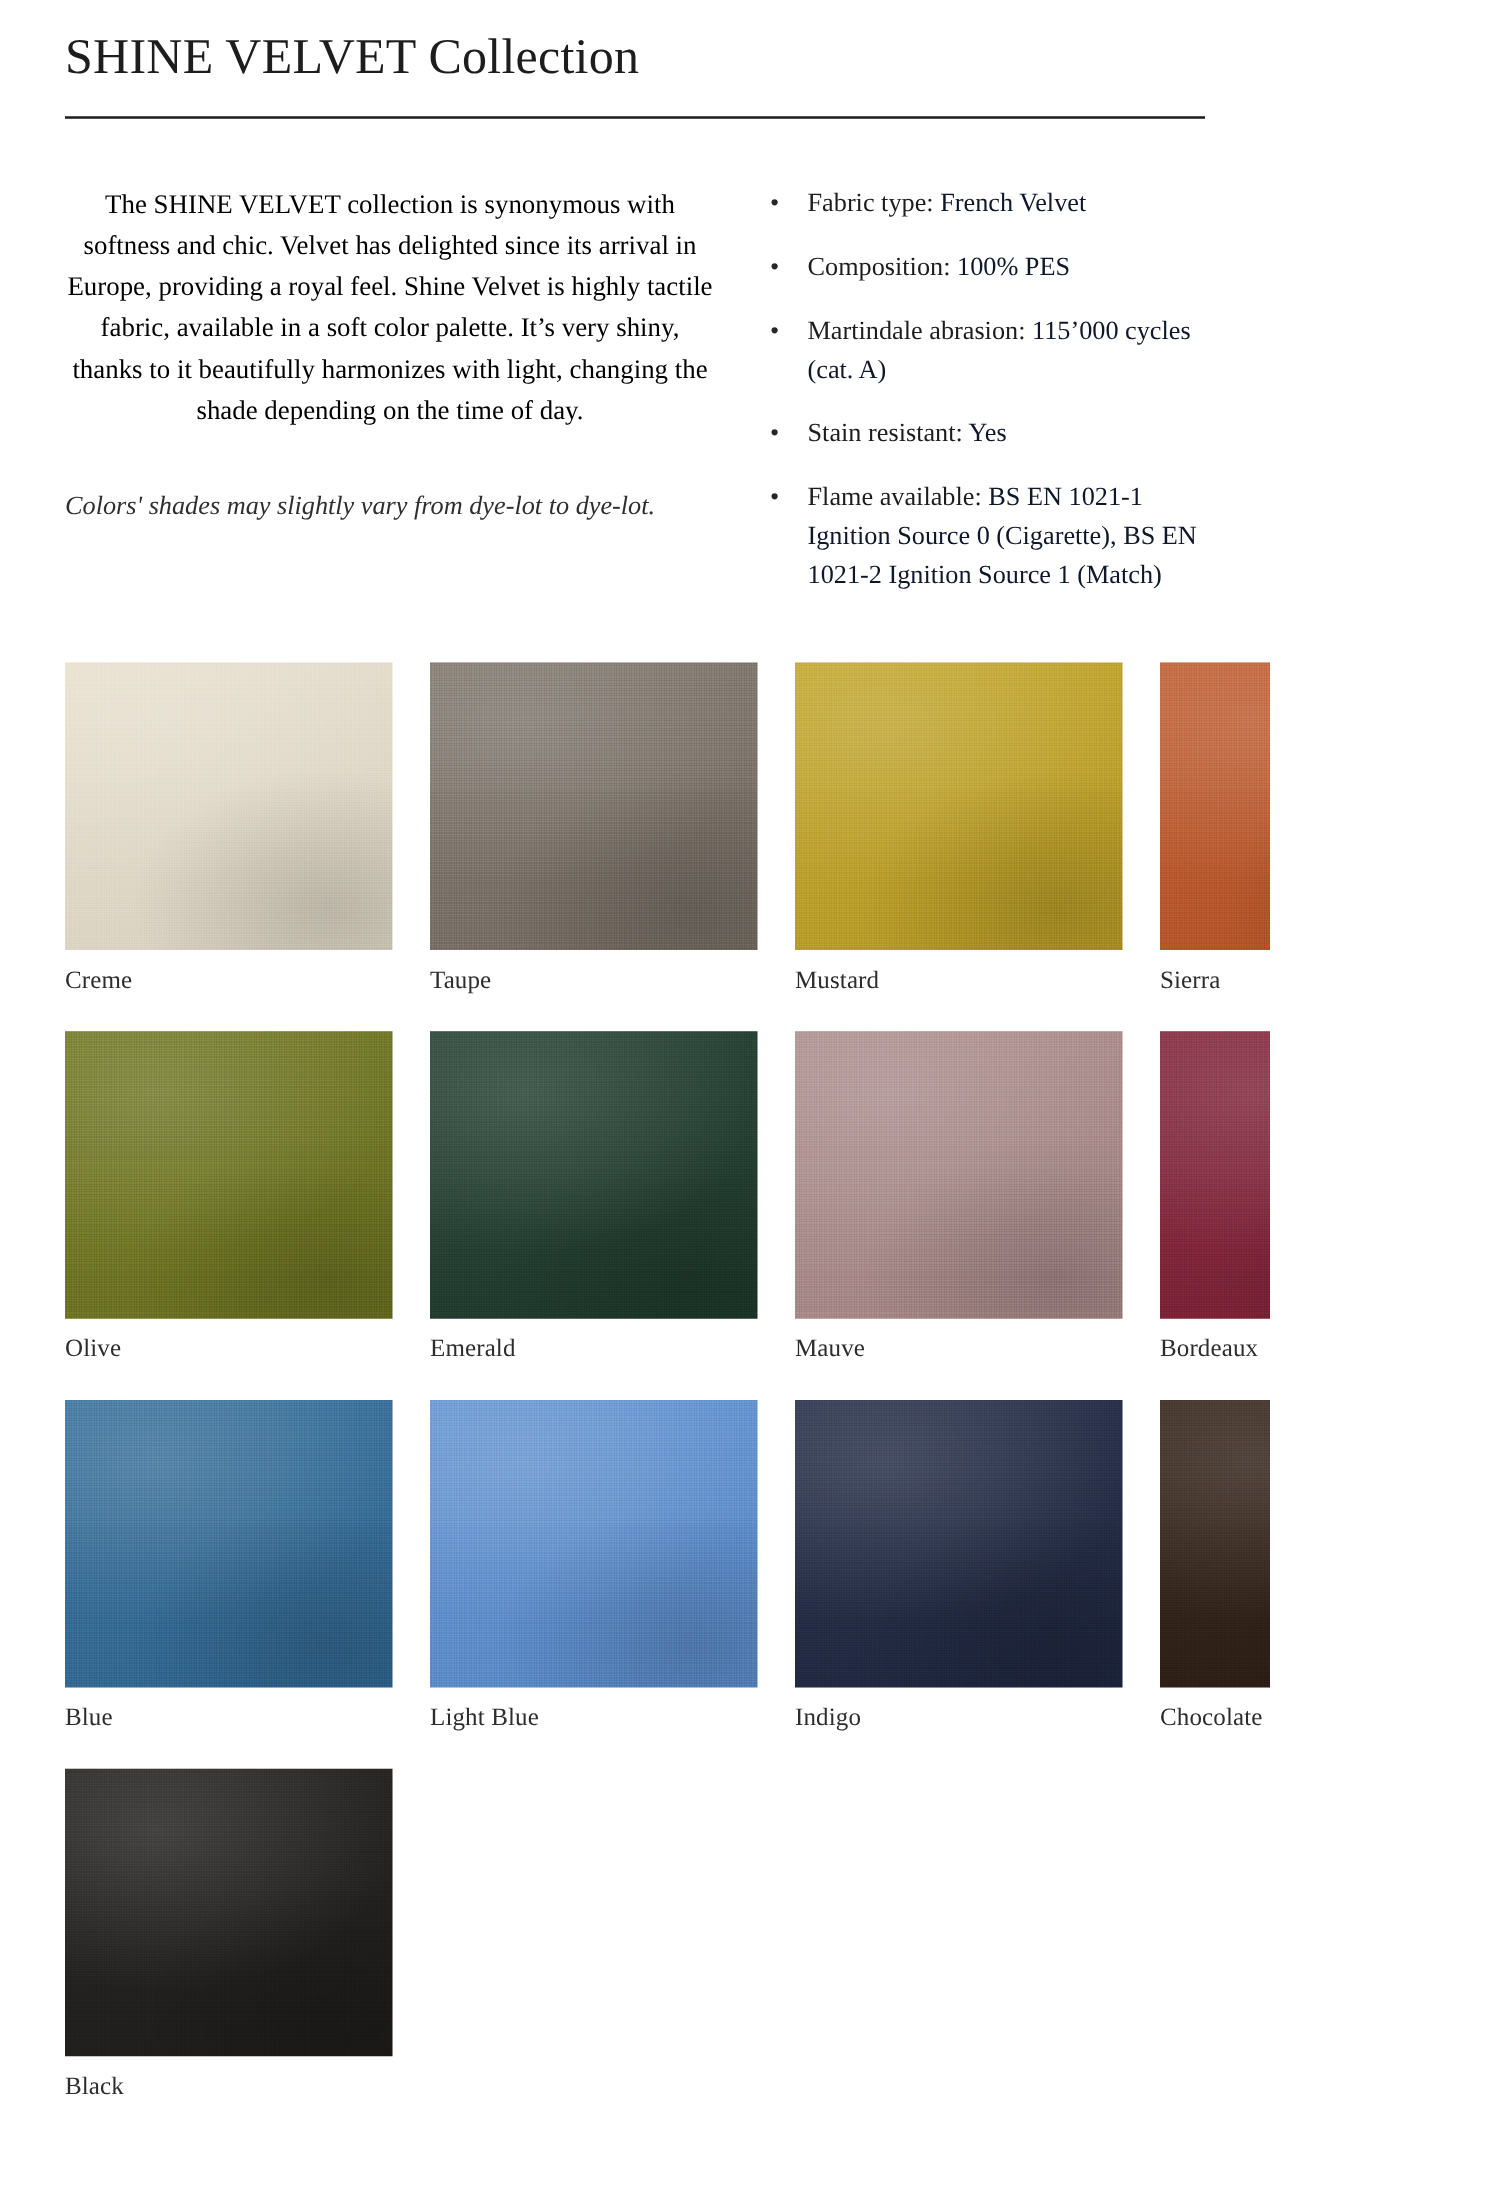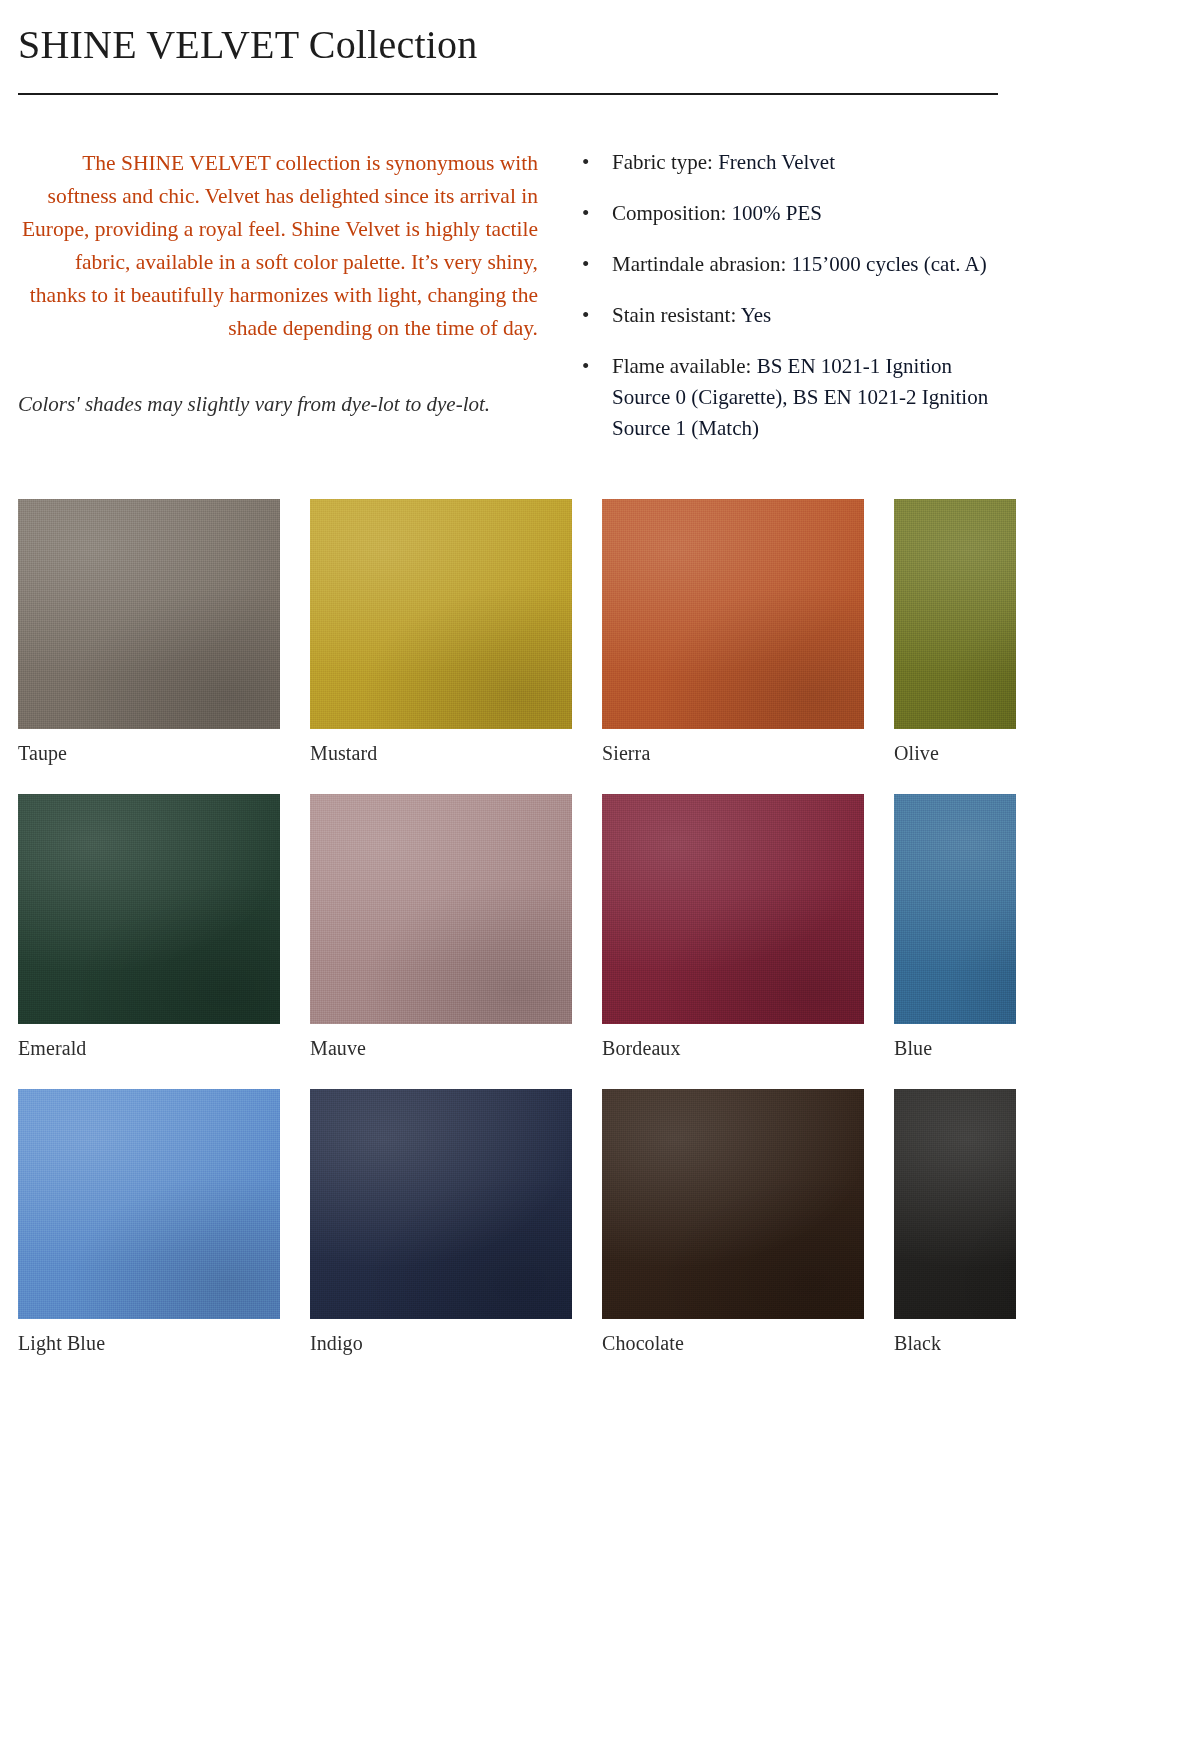"SHINE VELVET Collection" .page { padding: 0 18px -> 0 52px }
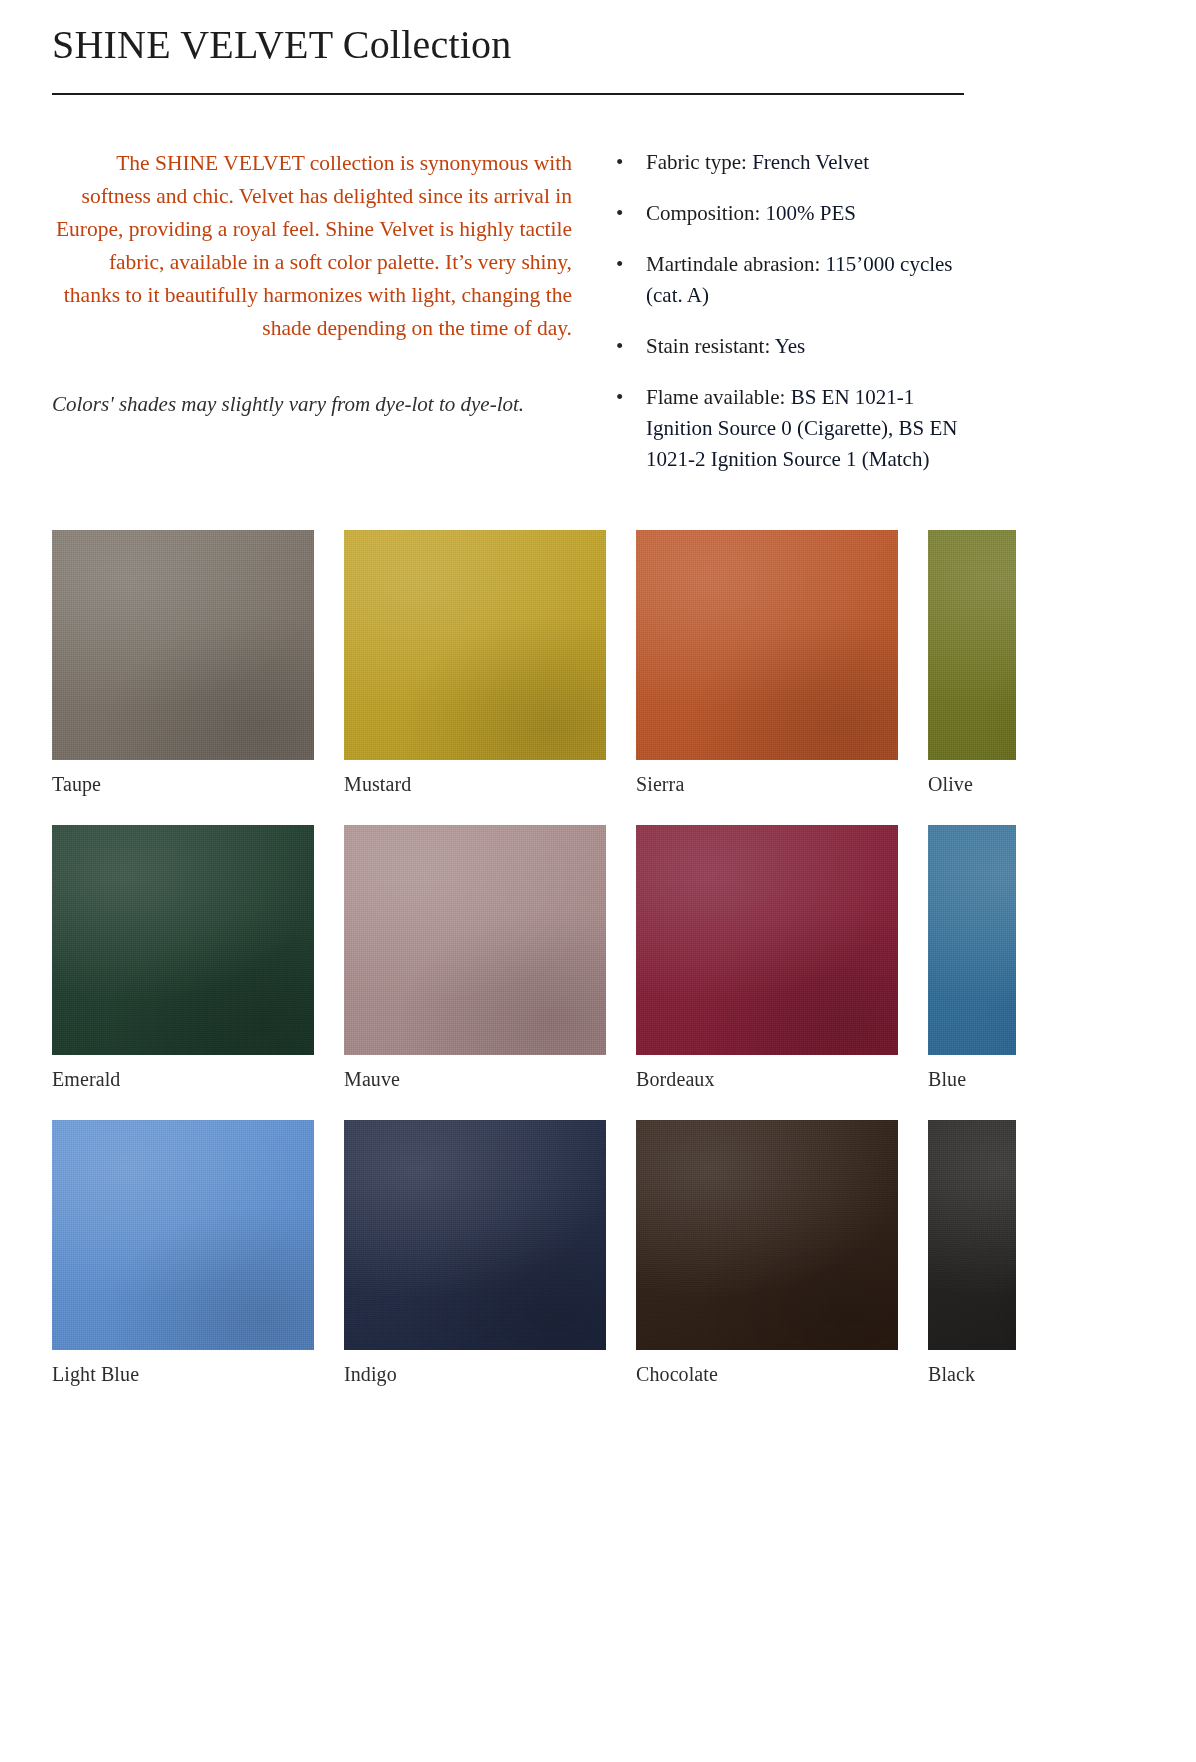"The SHINE VELVET collection is" .body-copy { color: #c2410c -> #000000; text-align: right -> center }
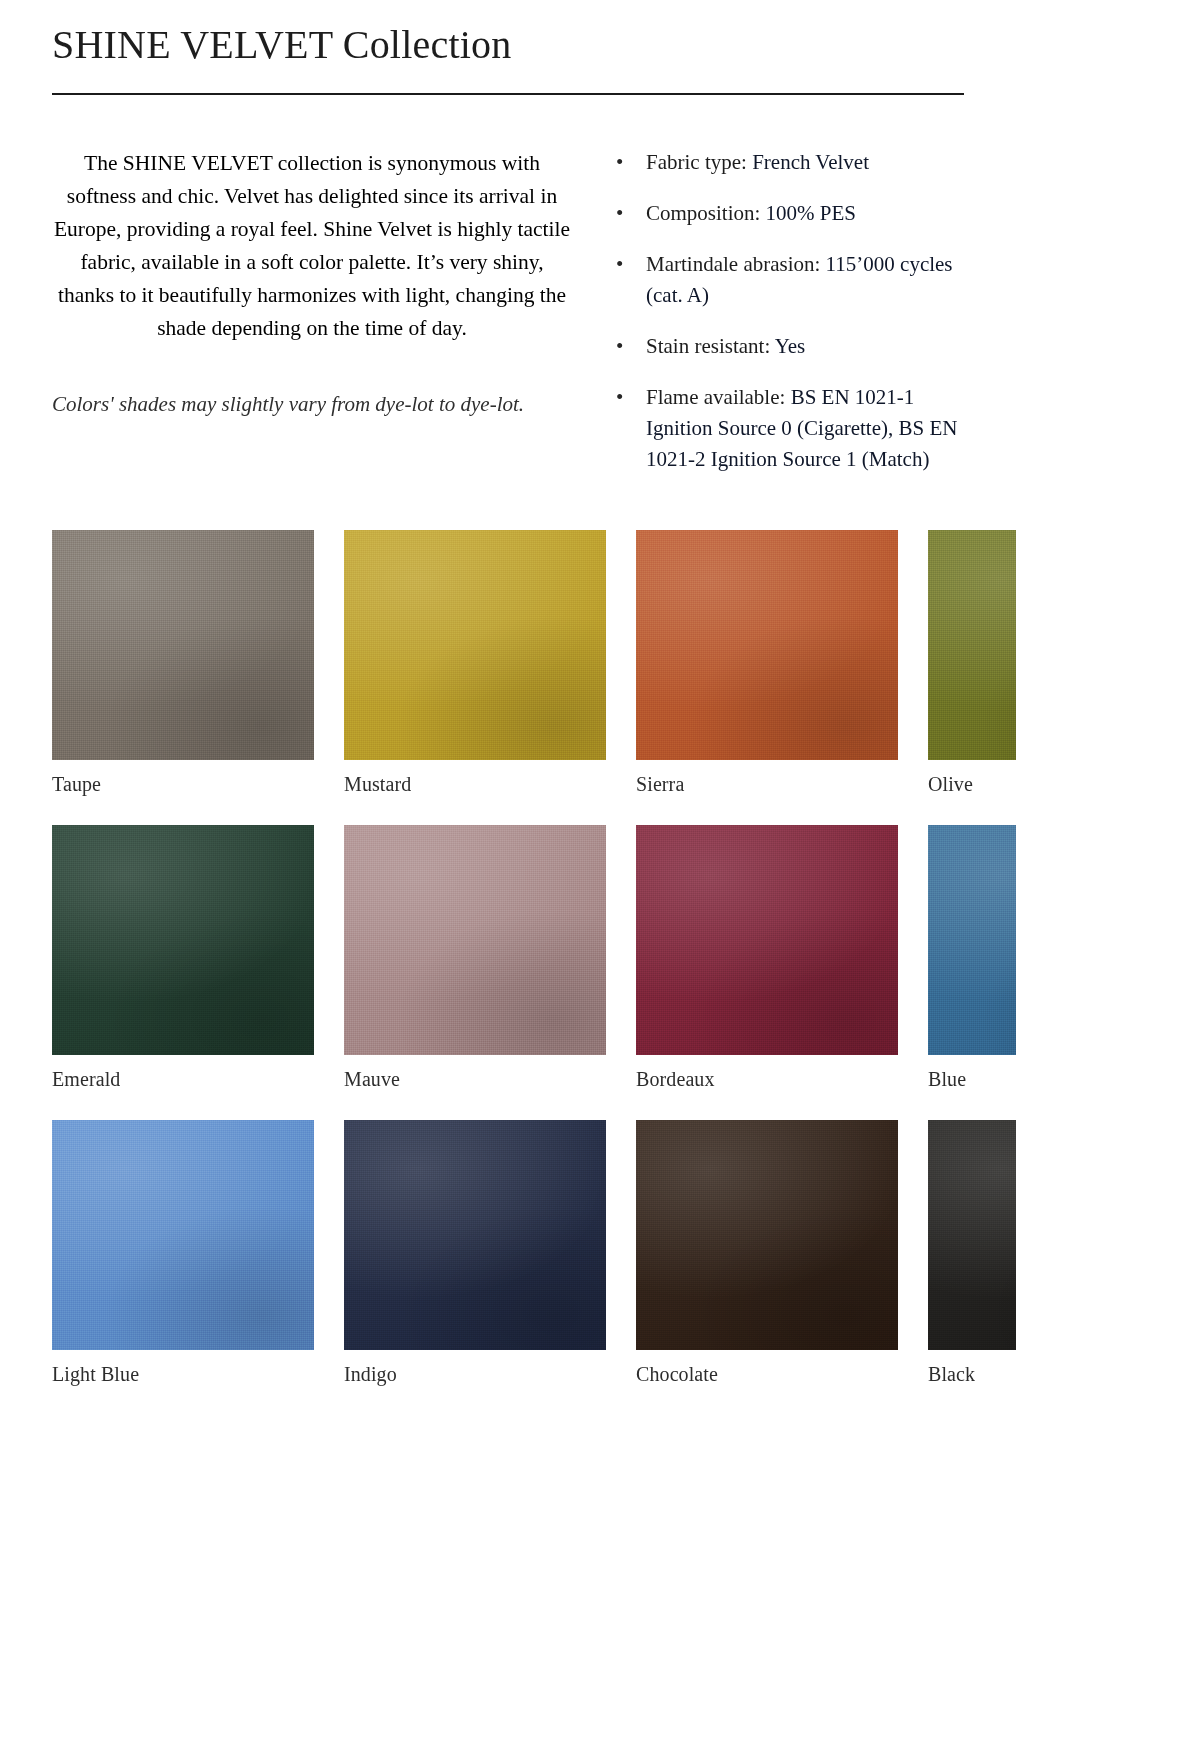"Creme" div.swatch-cell { html: none -> <div> <div> <div></div> <div></div> </div> <div>Creme</div> </div> }
